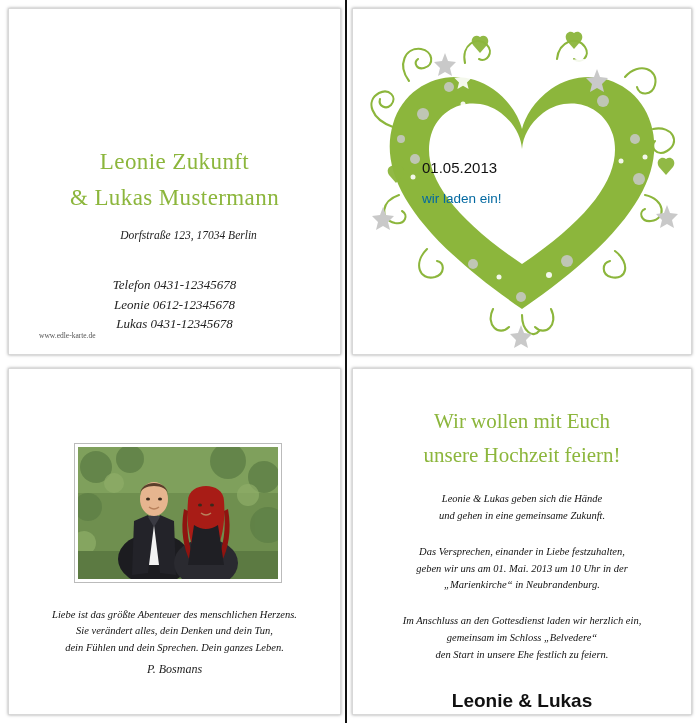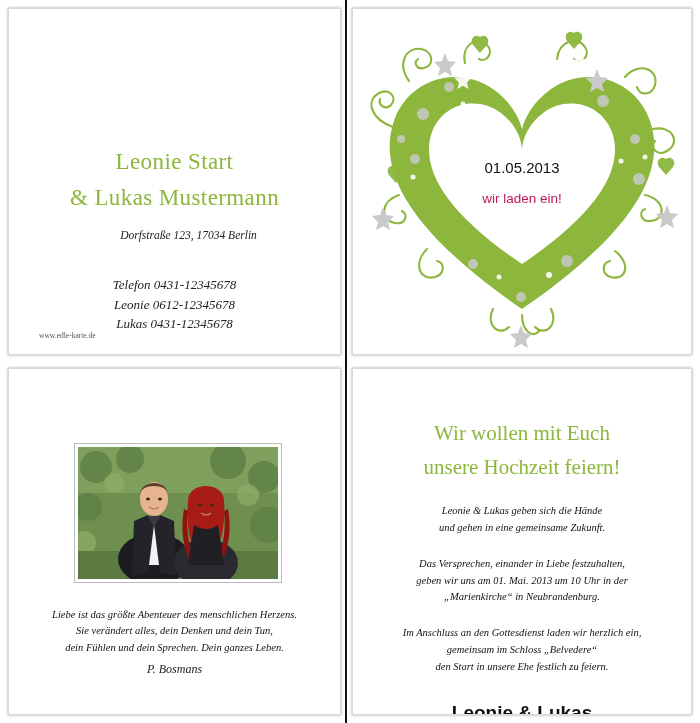"Leonie Start" div { text: Start -> Zukunft }
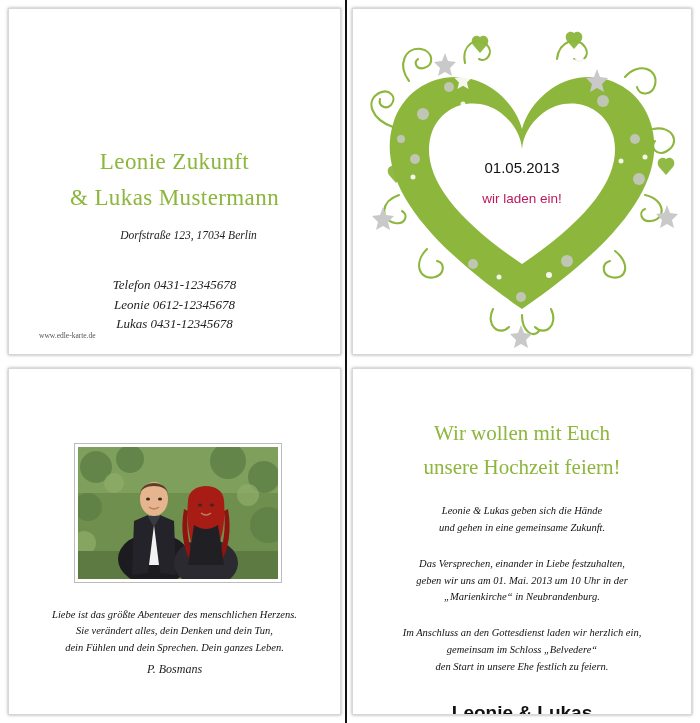"01.05.2013" .heart-text { text-align: center -> left }
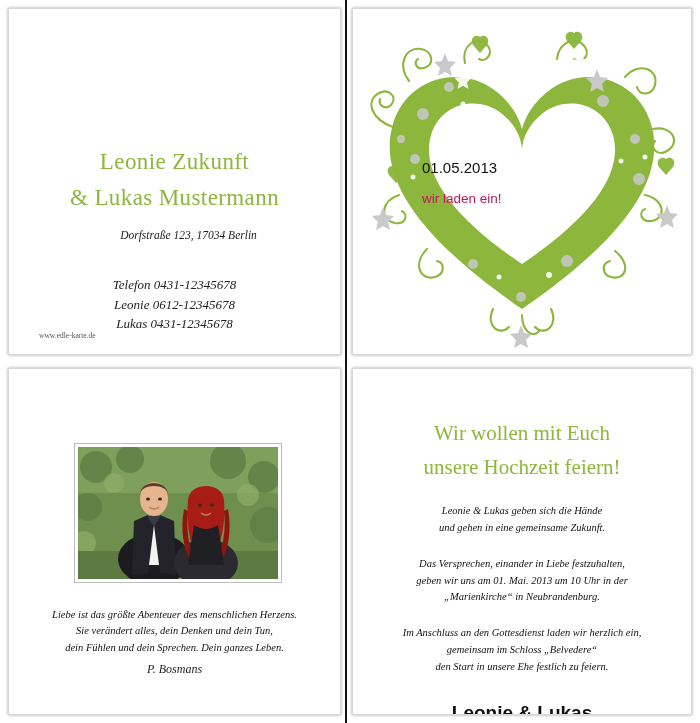"wir laden ein!" .heart-sub { color: #be185d -> #0369a1 }
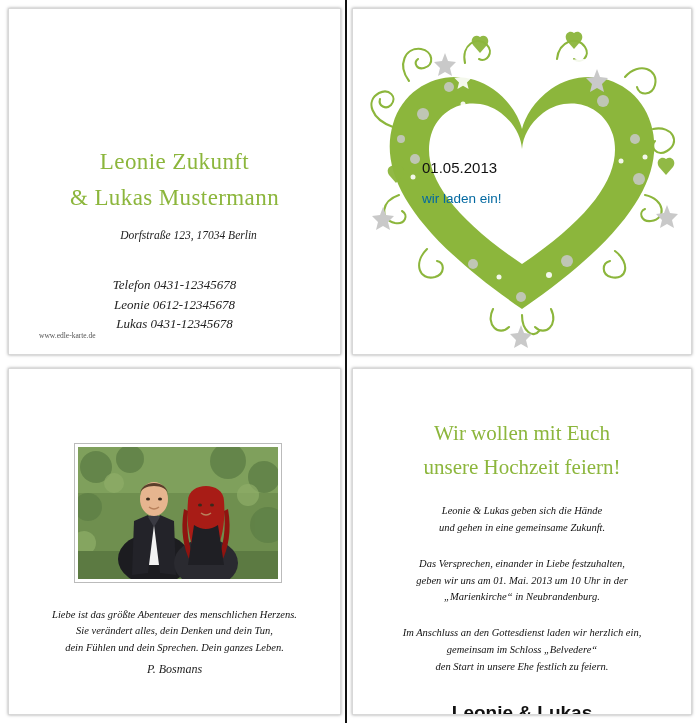"Wir wollen mit Euch" .head { margin-top: 48px -> 36px }
